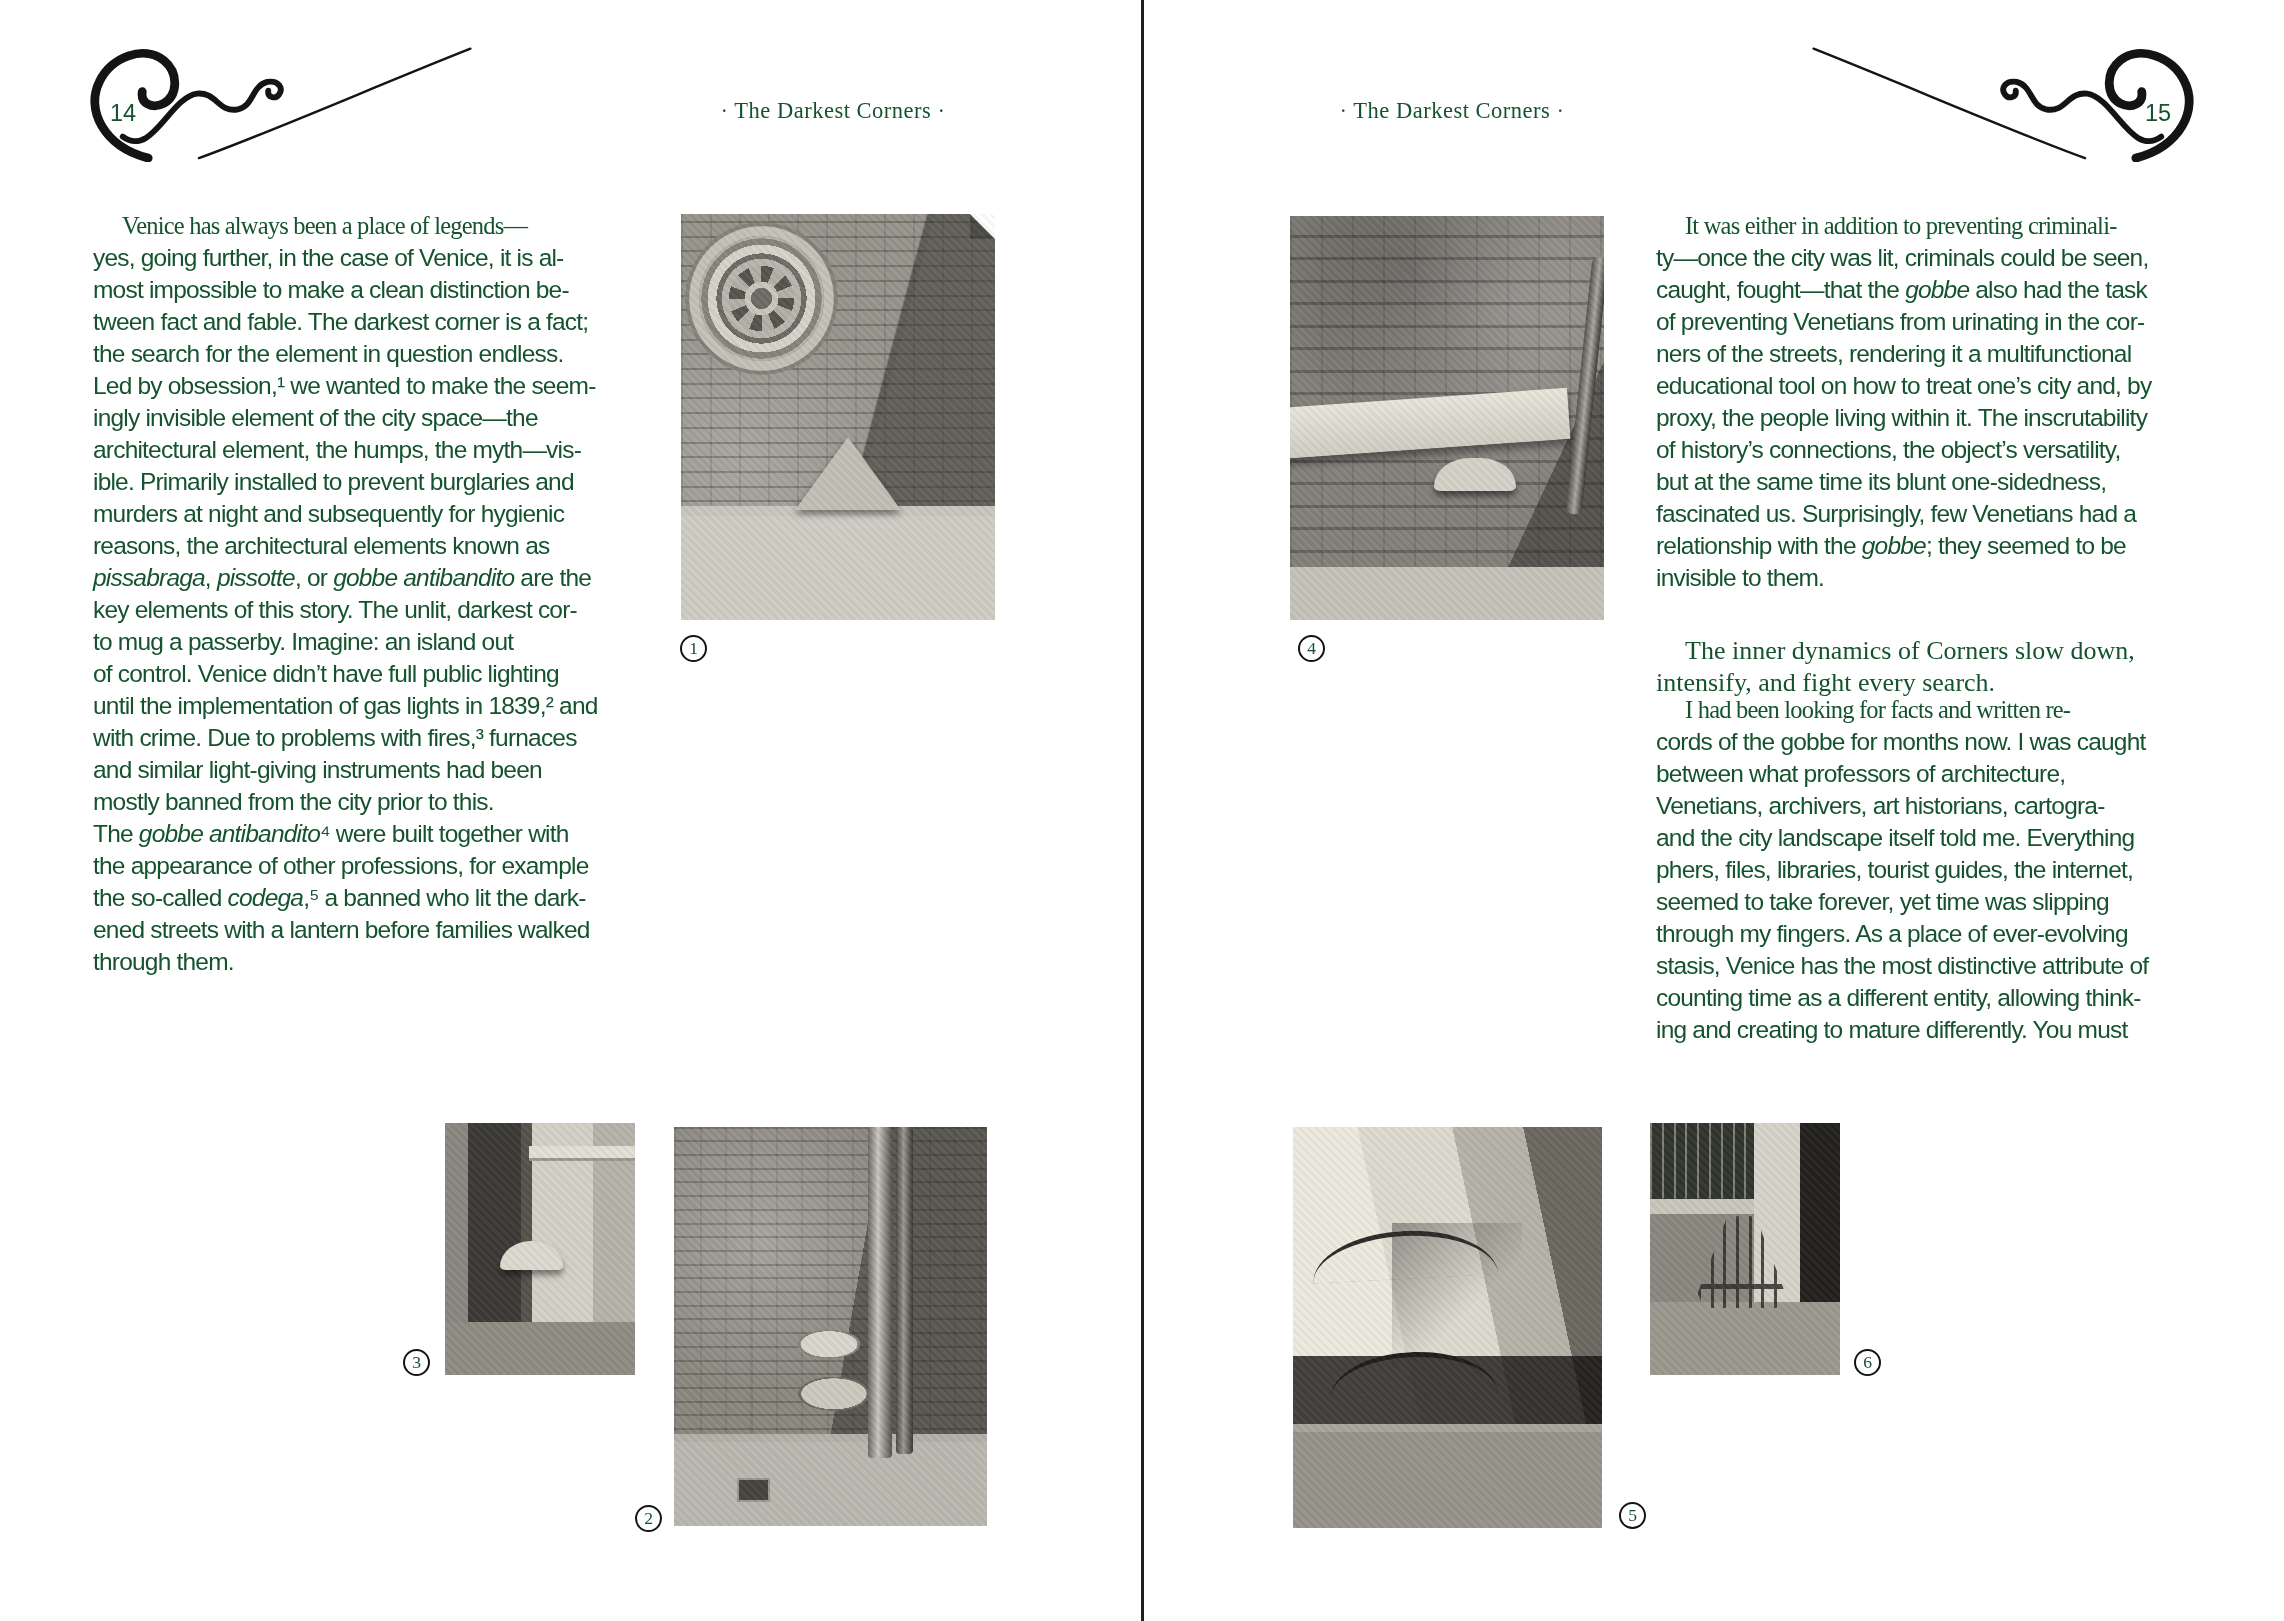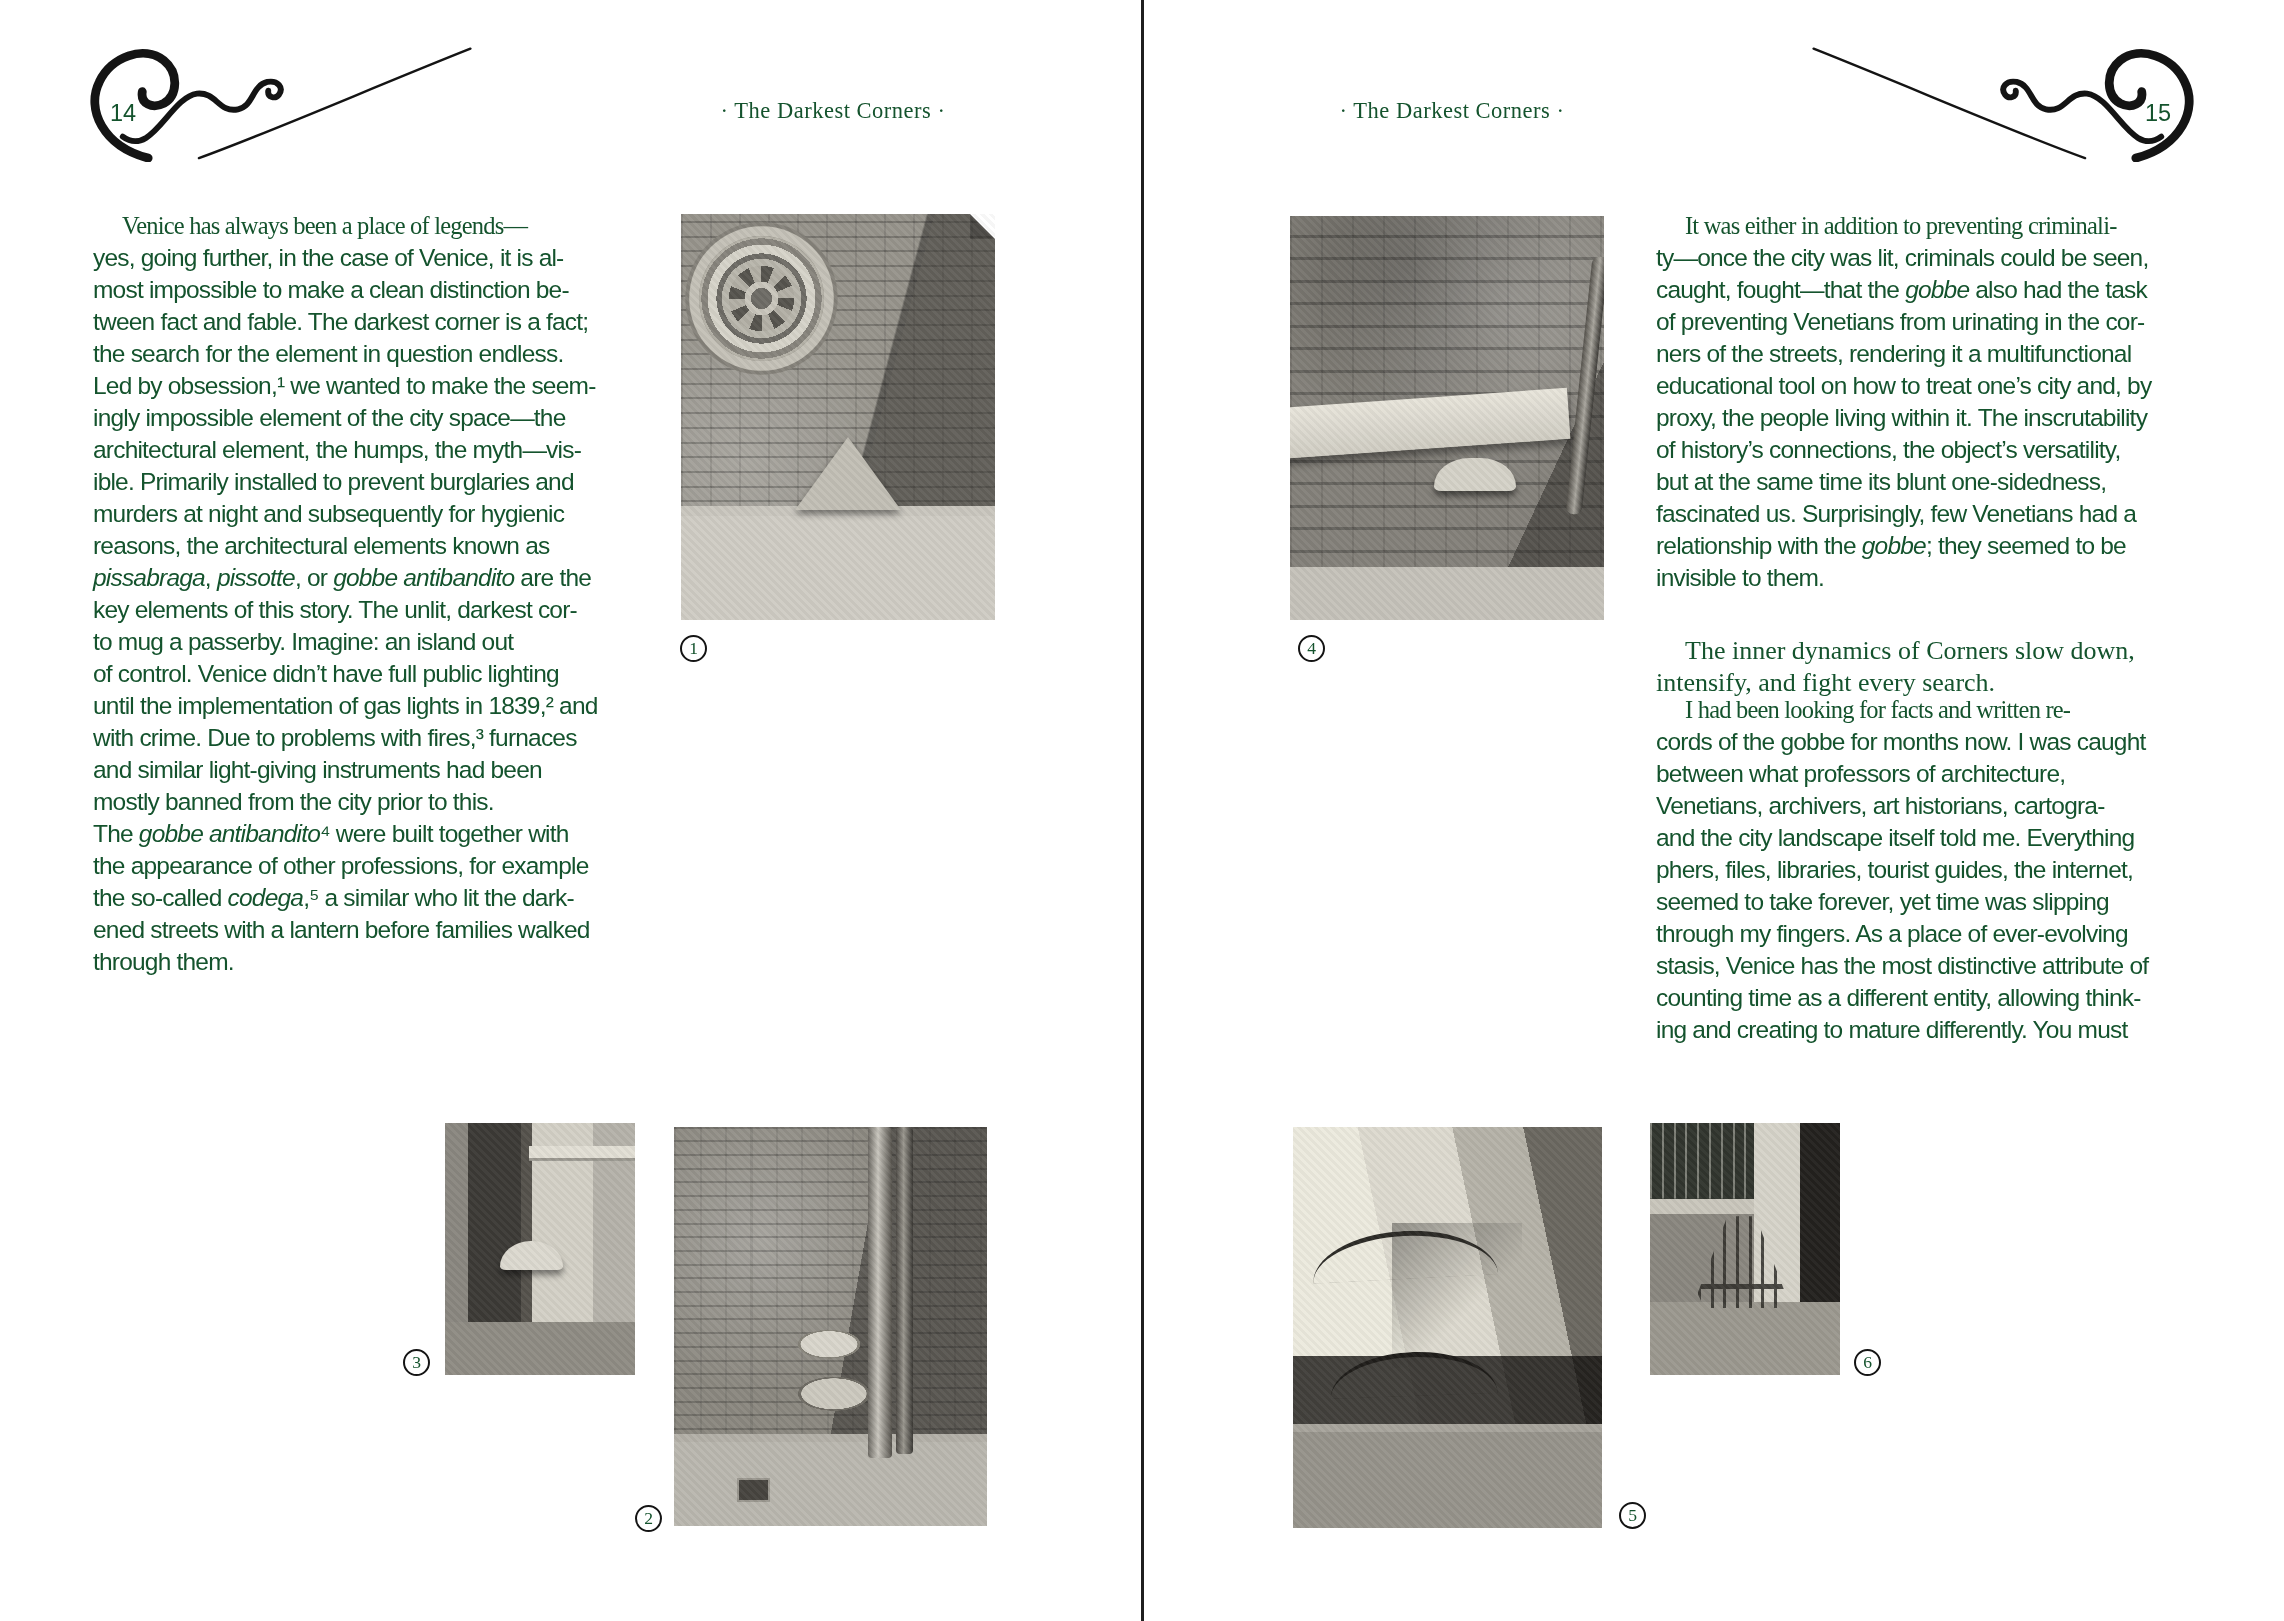"ingly impossible element of the" span { text: impossible -> invisible }
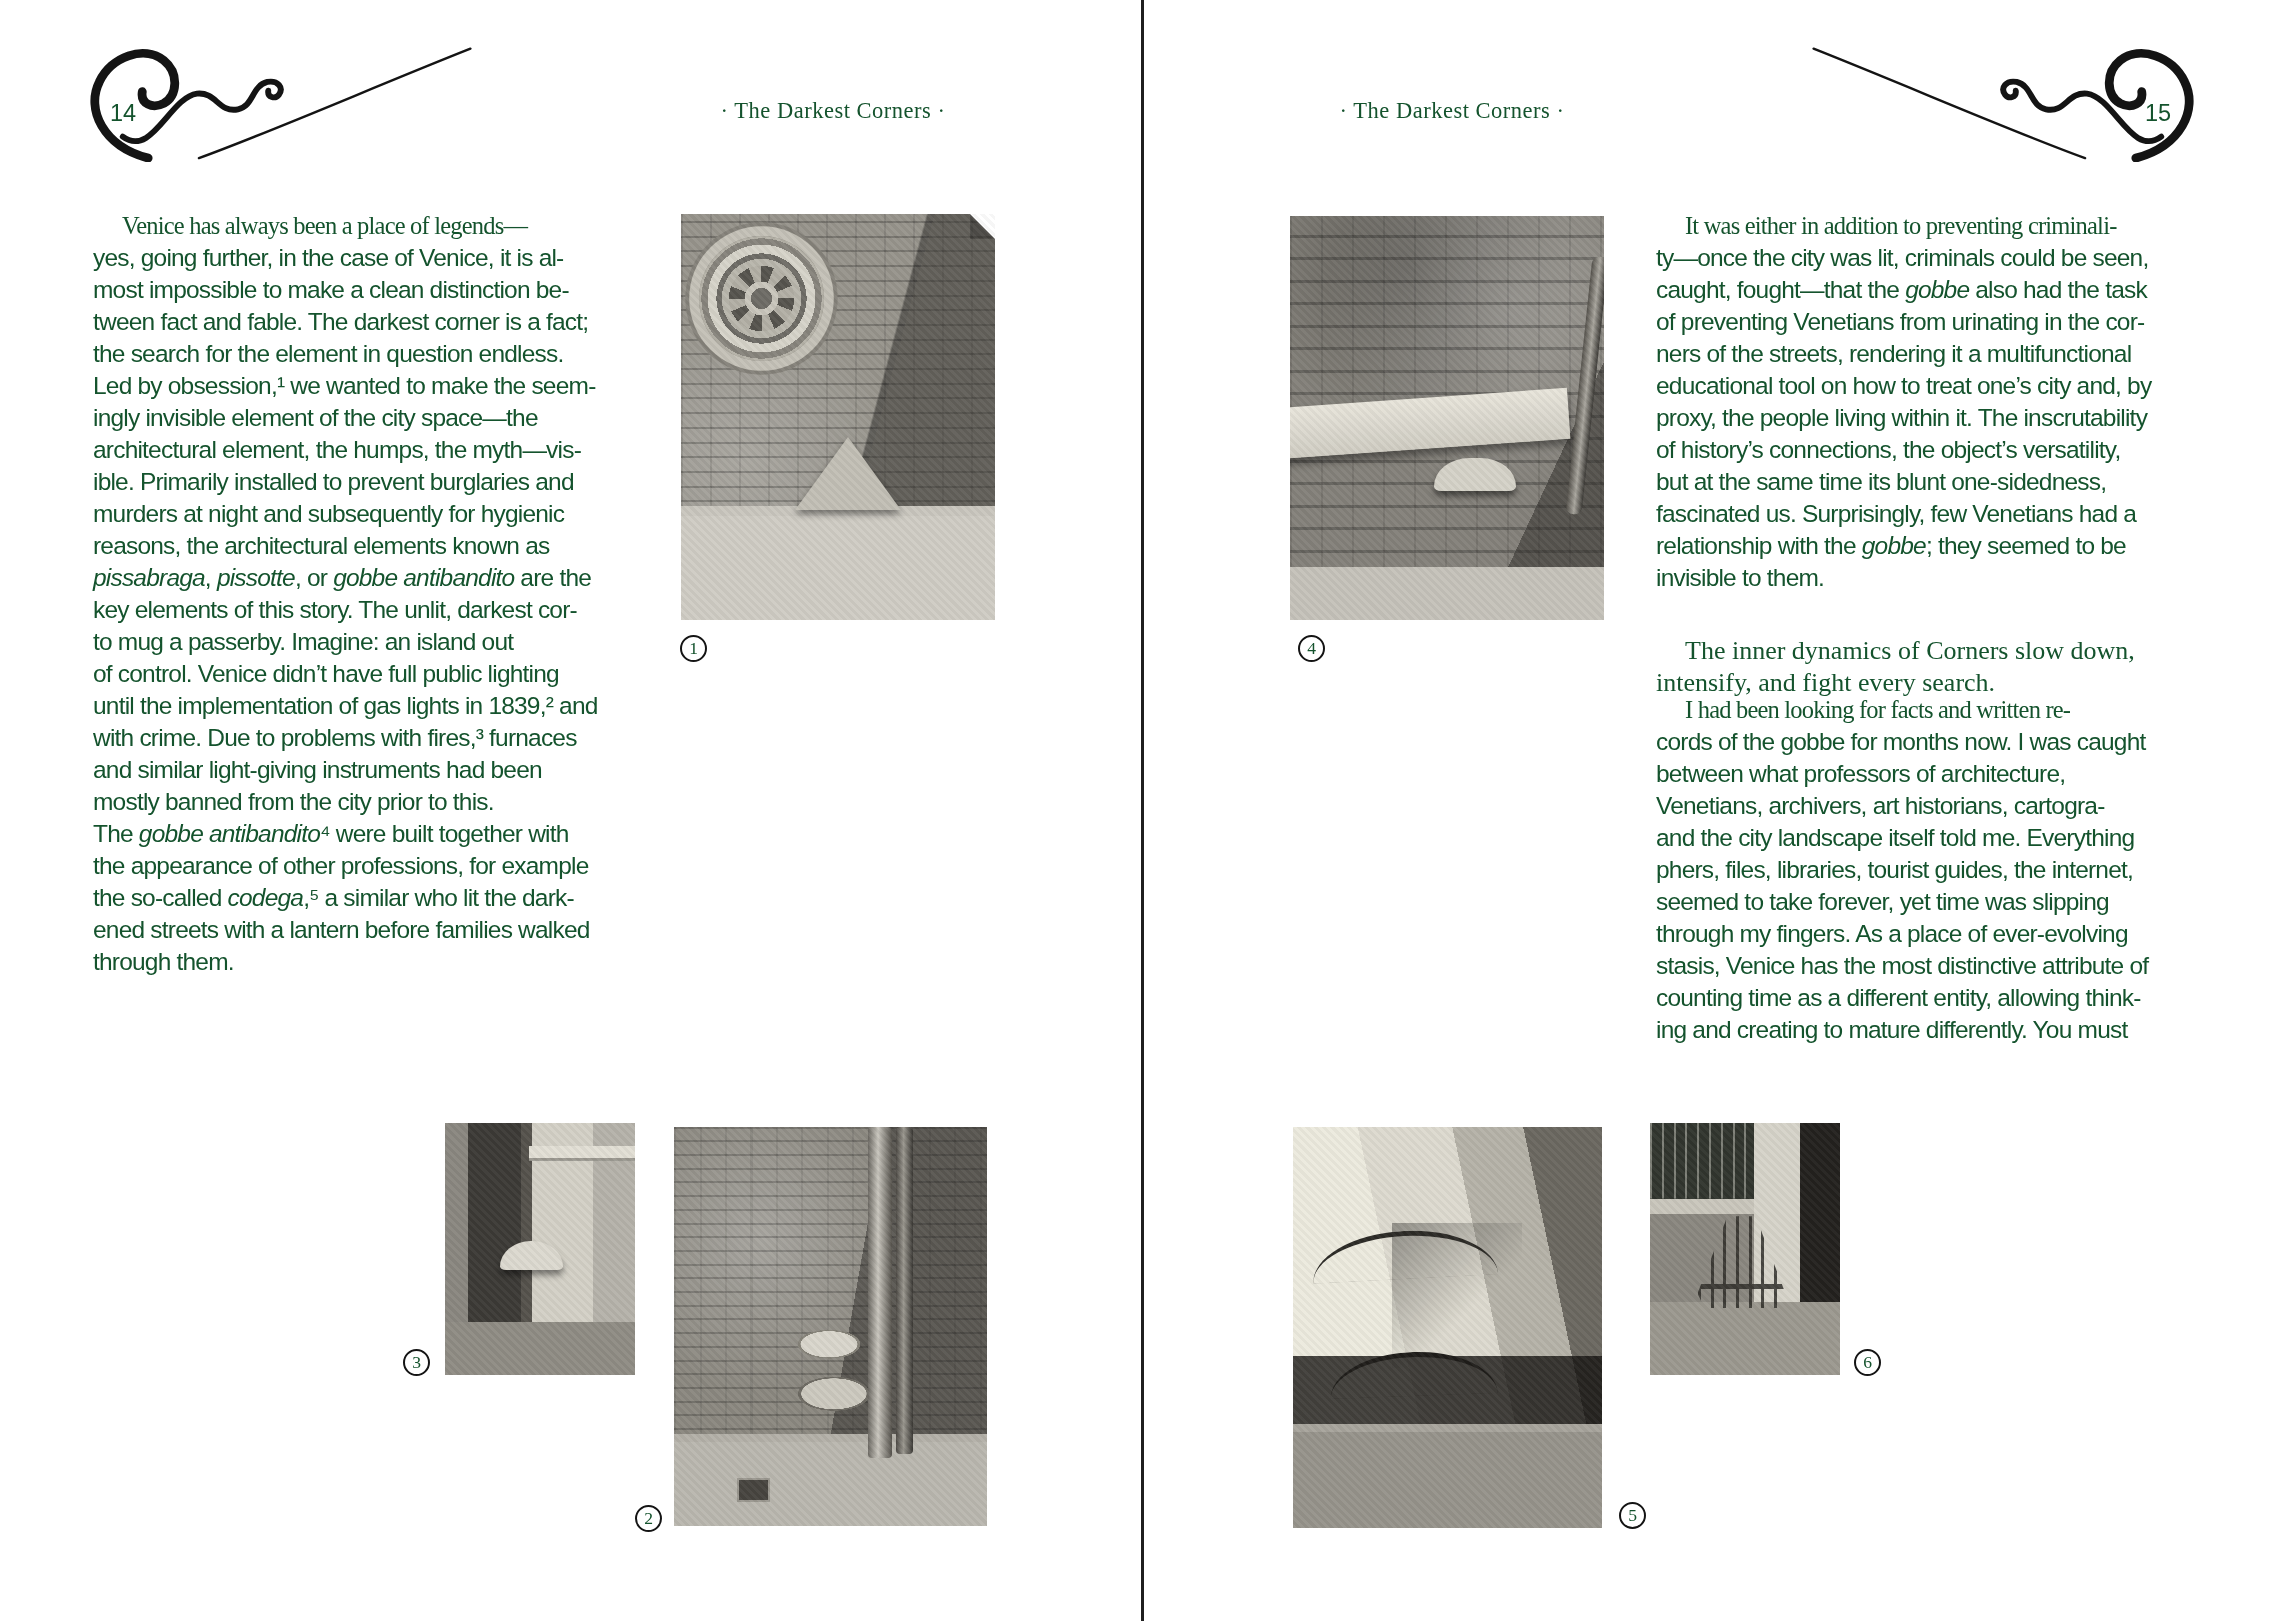",⁵ a similar who lit" span { text: similar -> banned }
